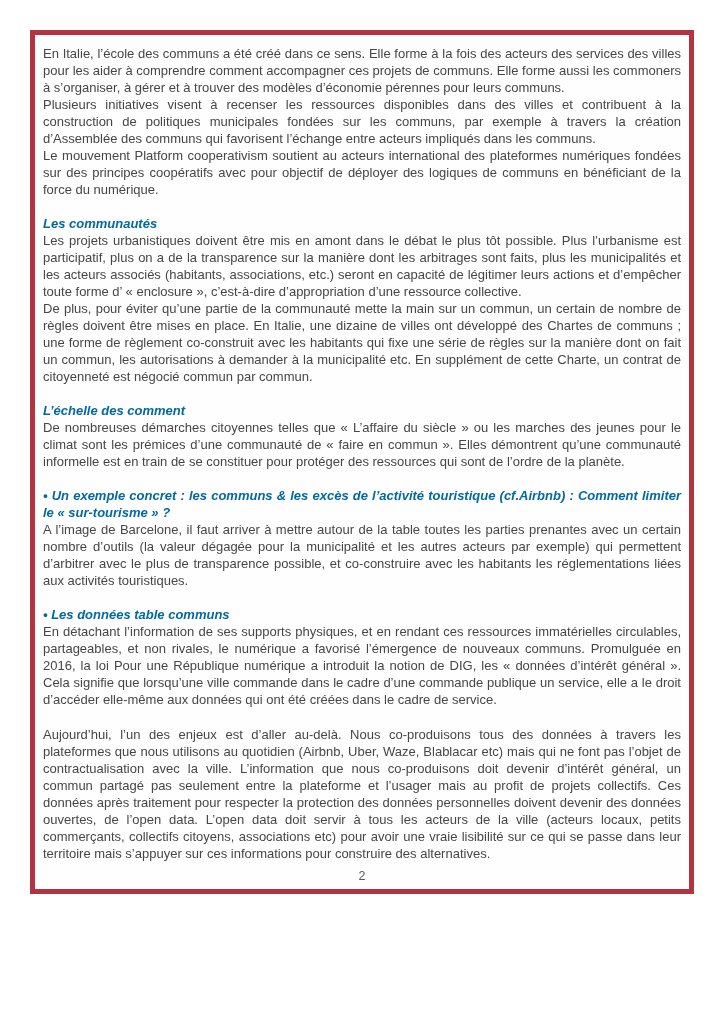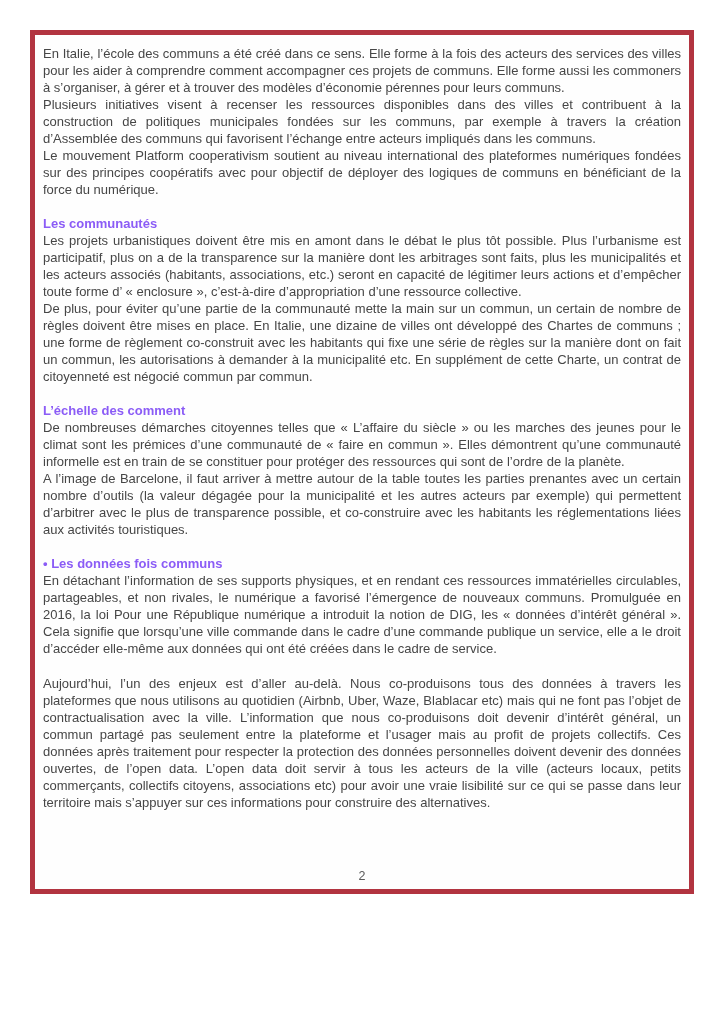"Le mouvement Platform cooperativism" p.para { text: niveau -> acteurs }
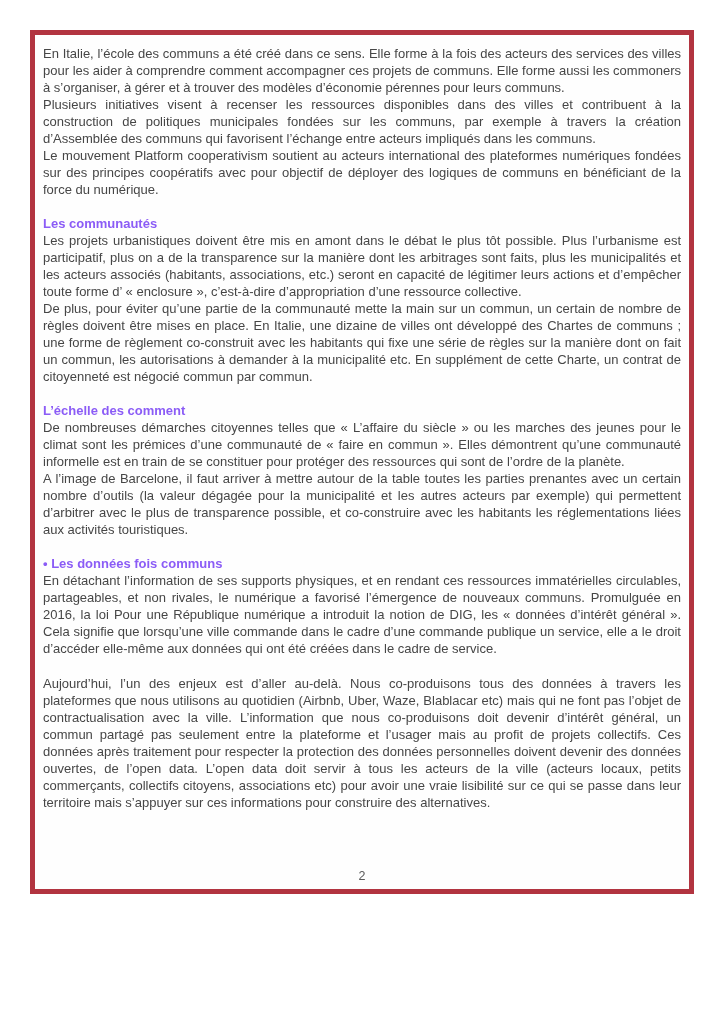"Les communautés" .heading, .q-bullet { color: #8b5cf6 -> #0369a1; font-style: none -> italic }
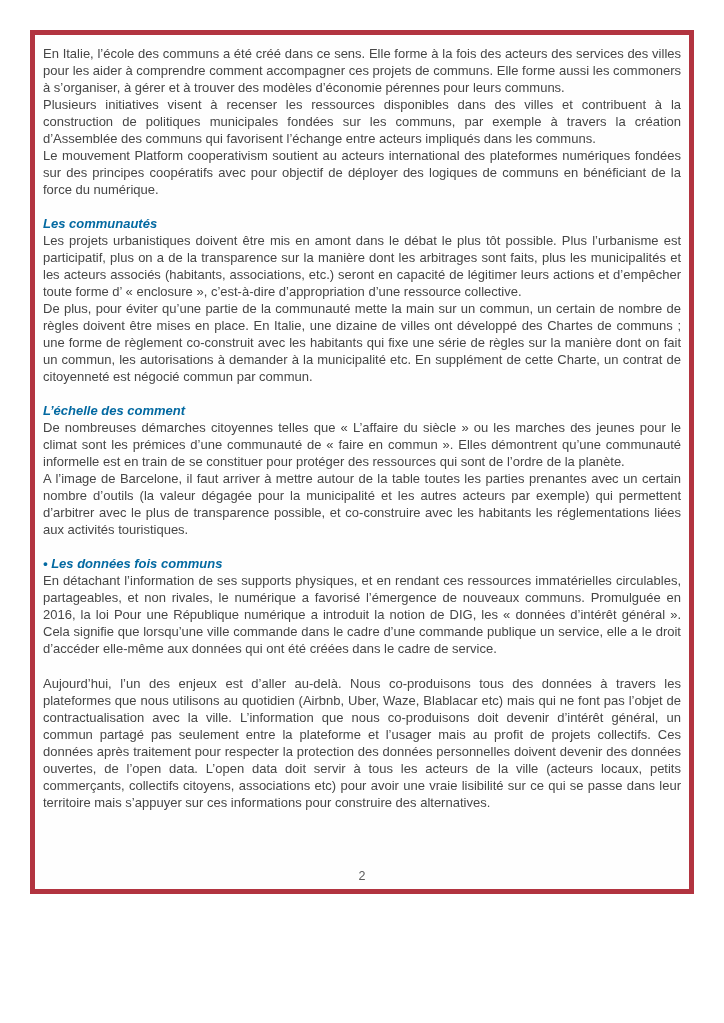"• Un exemple concret :" p.q-bullet { html: none -> <p>• Un exemple concret : les communs &amp; les excès de l’activité touristique (cf.Airbnb) : Comment limiter le « sur-tourisme » ?</p> }
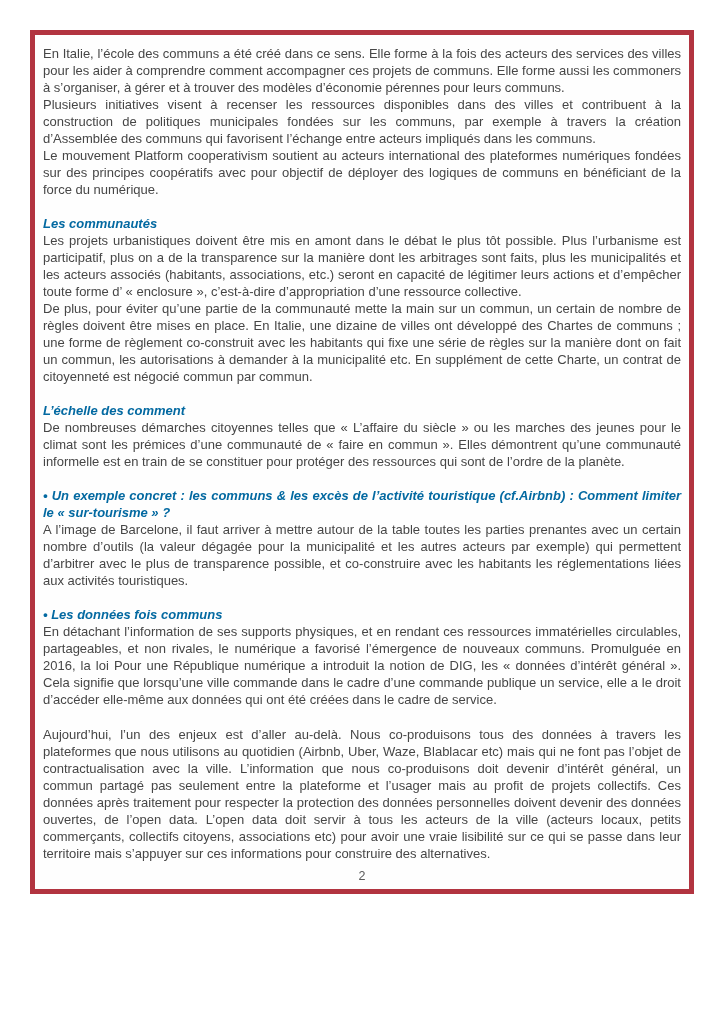"• Les données fois communs" p.q-bullet { text: fois -> table }
